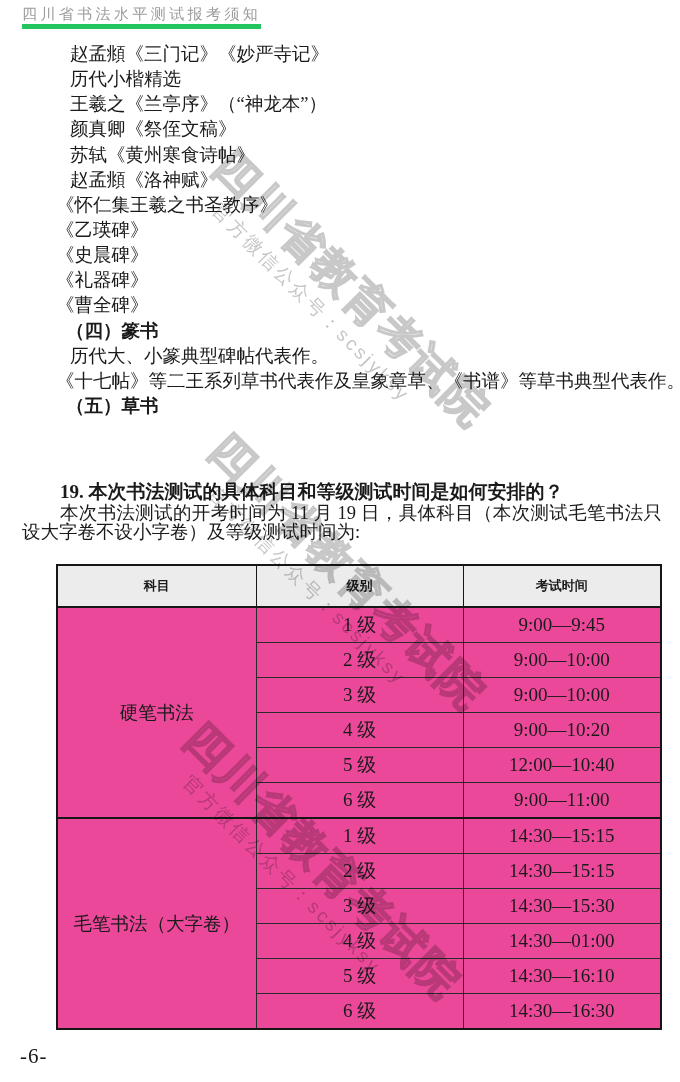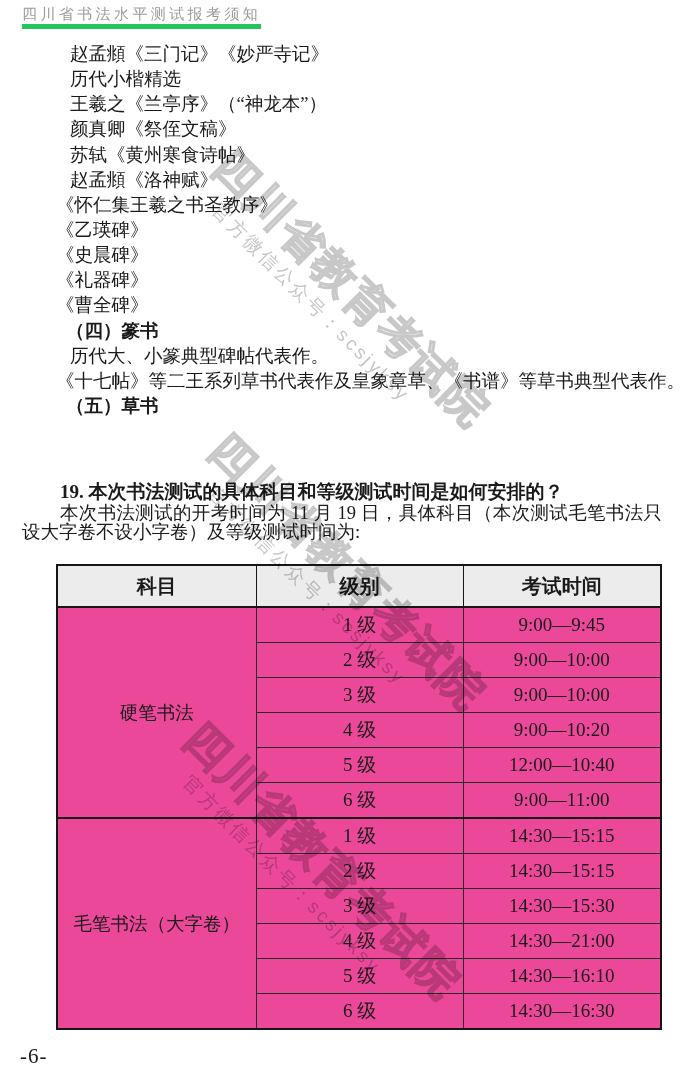"科目" .exam-table th { font-size: 20px -> 13px }
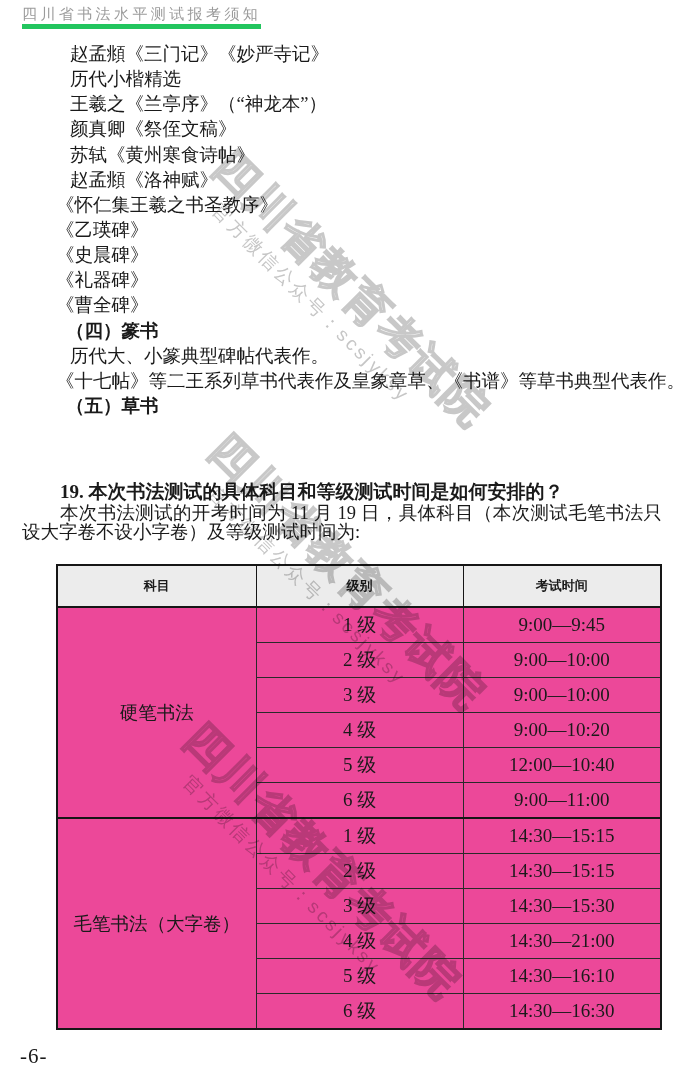"14:30—21:00" td.time-cell { text: 21:00 -> 01:00 }
